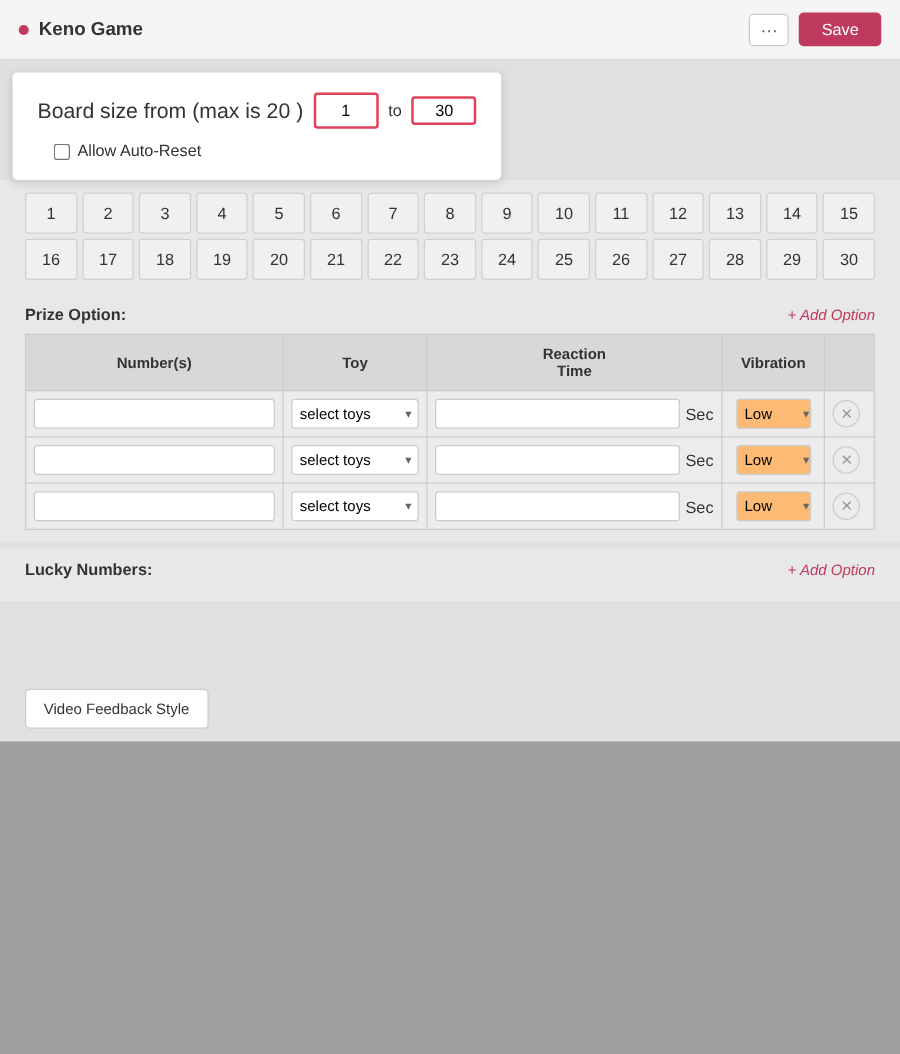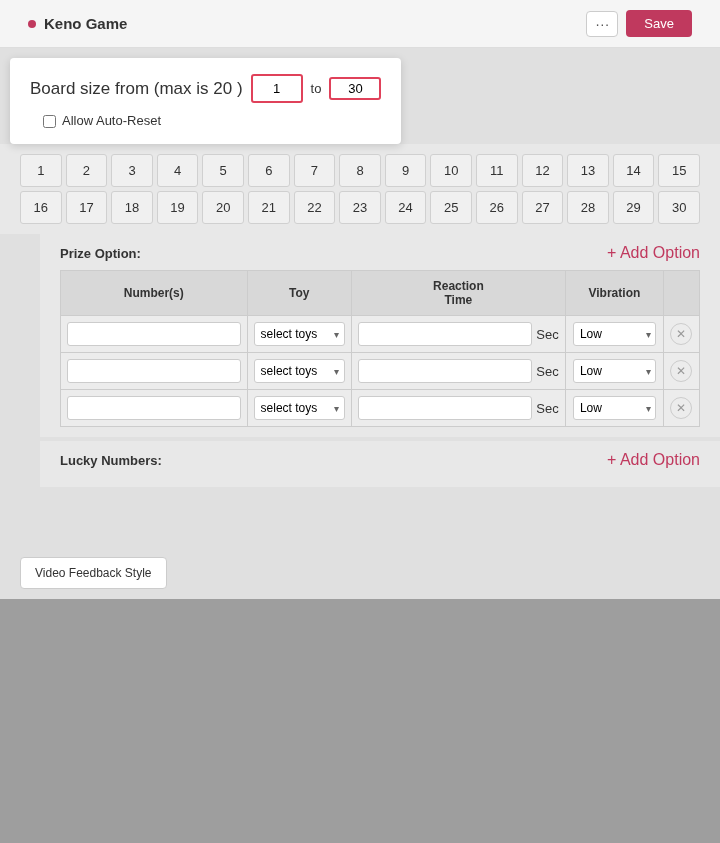"Keno Game" .topbar { padding: 10px 28px -> 10px 15px }
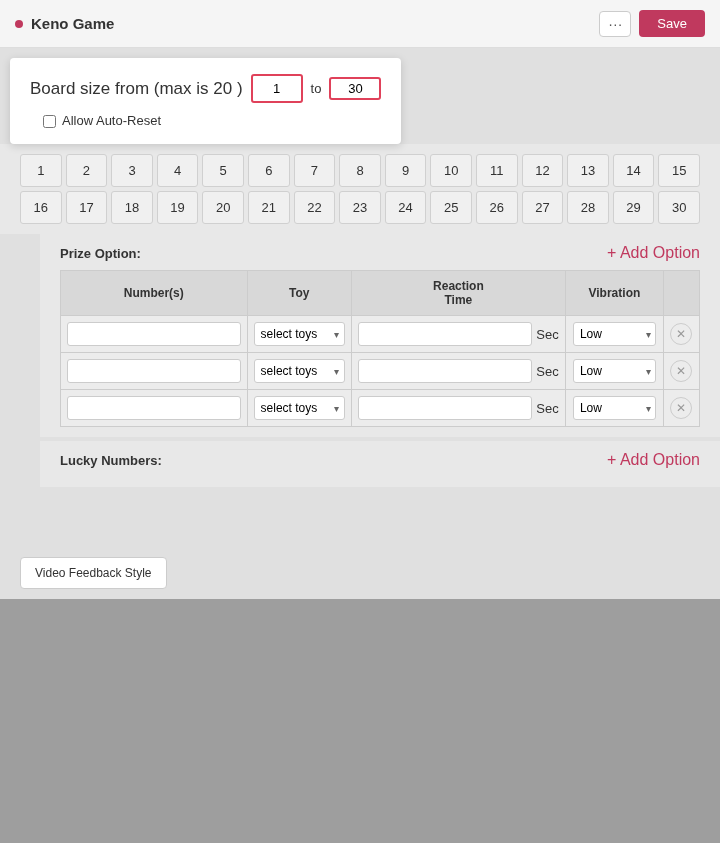"Prize Option:" .section { margin-left: 40px -> none }
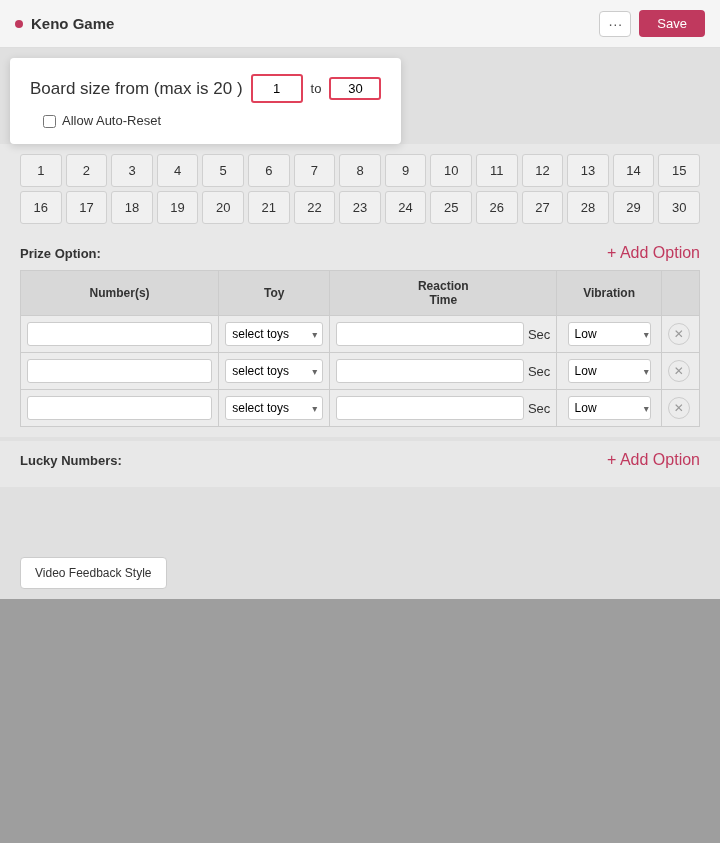"+ Add Option" .add-option-btn { font-size: 16px -> 12px; font-style: none -> italic }
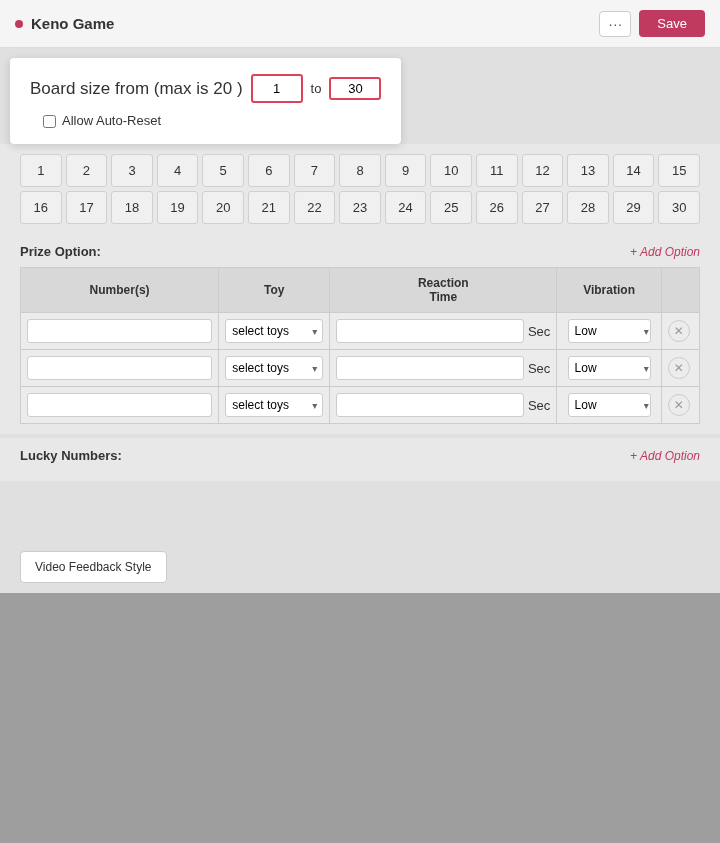"Low" .vib-select-wrapper select { background: #ffffff -> #fdba74; width: 83px -> 60px }
